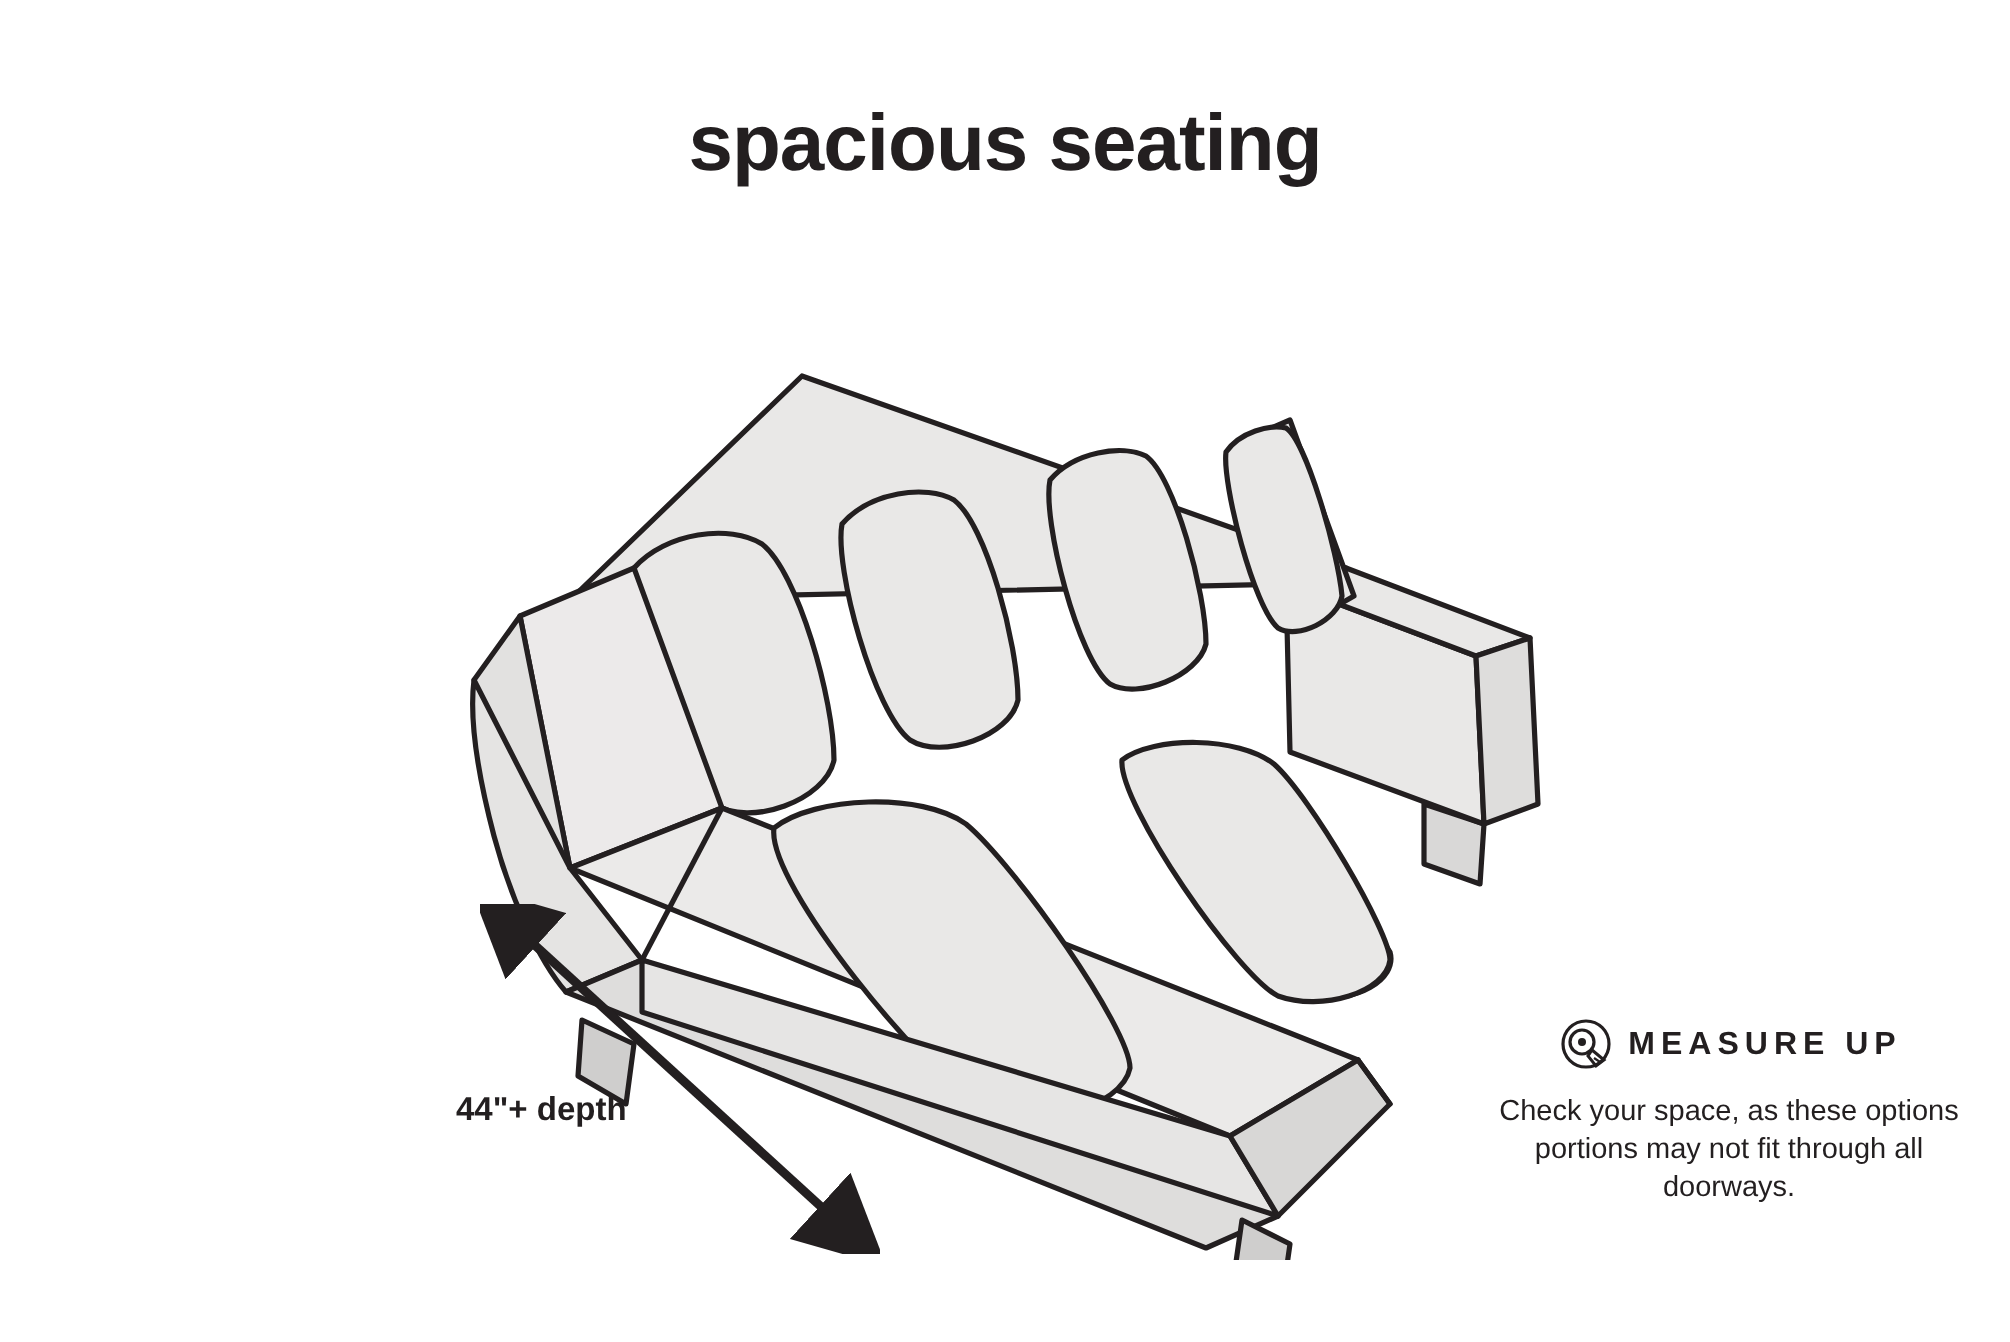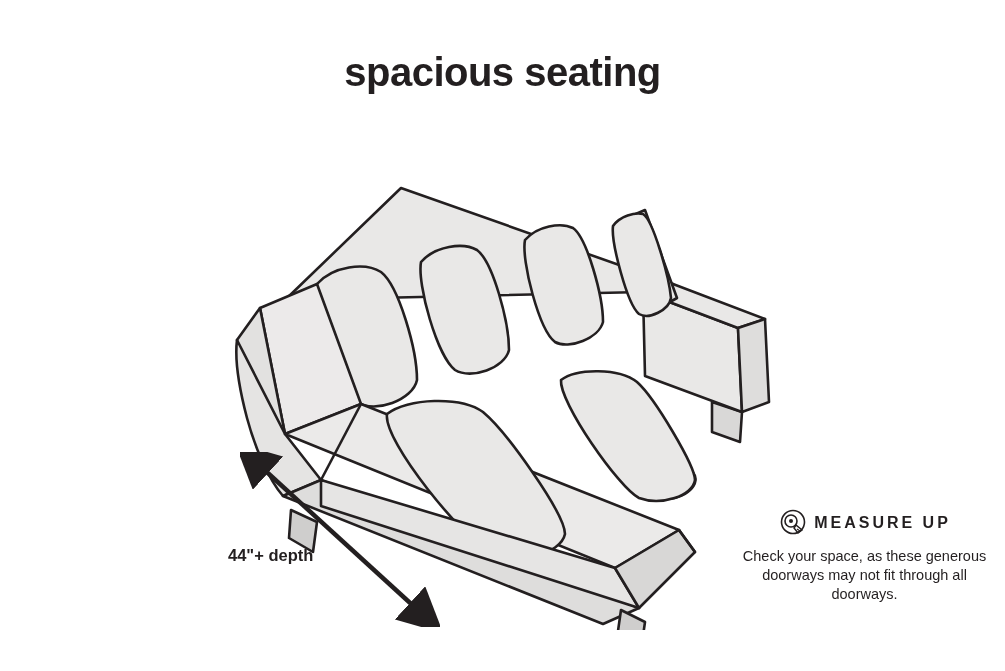"Check your space, as these" div.measure-body { text: generous doorways -> options portions }
